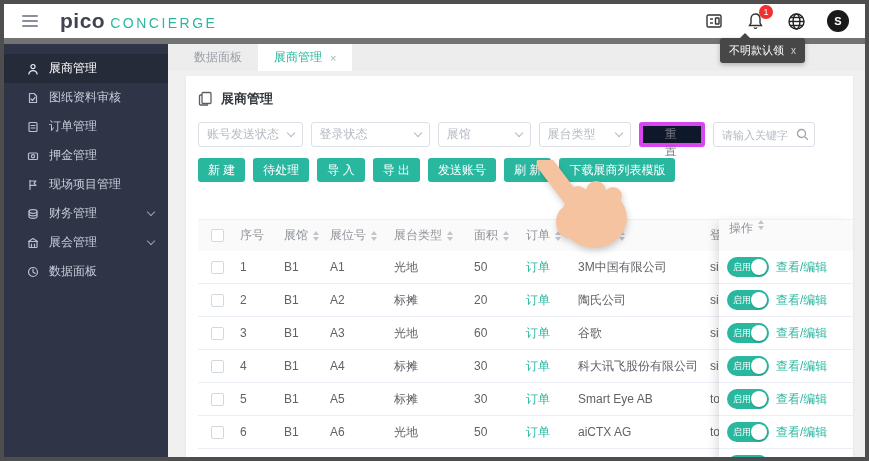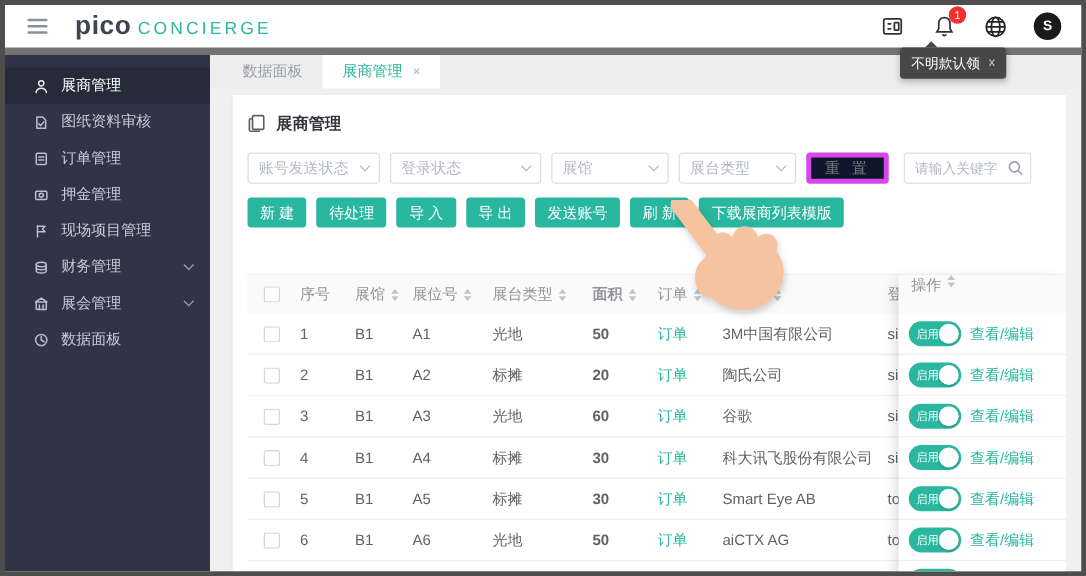"请输入关键字" .search-wrap { margin-right: 18px -> 28px }
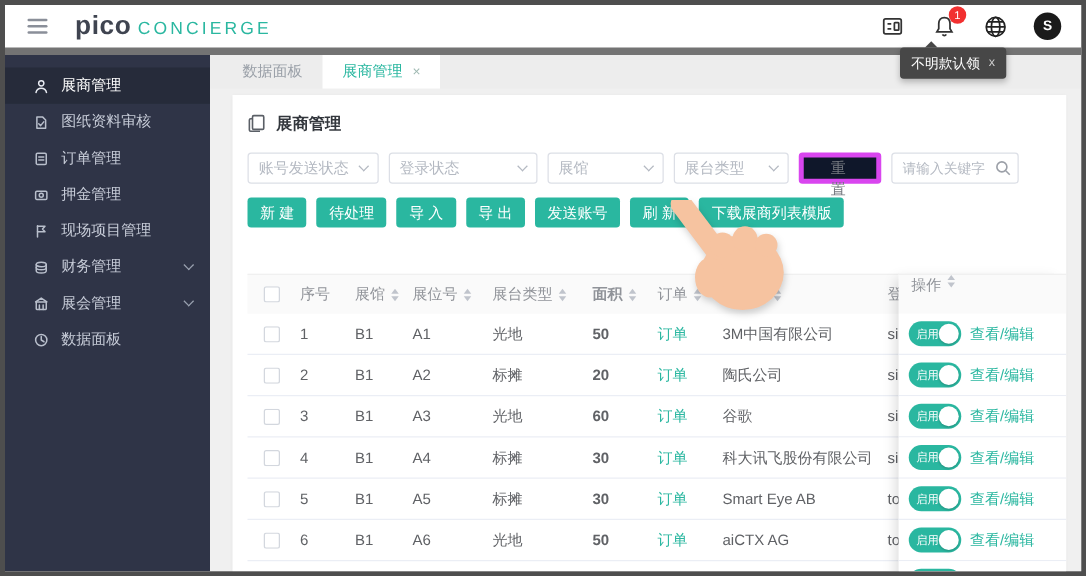"面积" .col-area { font-weight: bold -> none }
